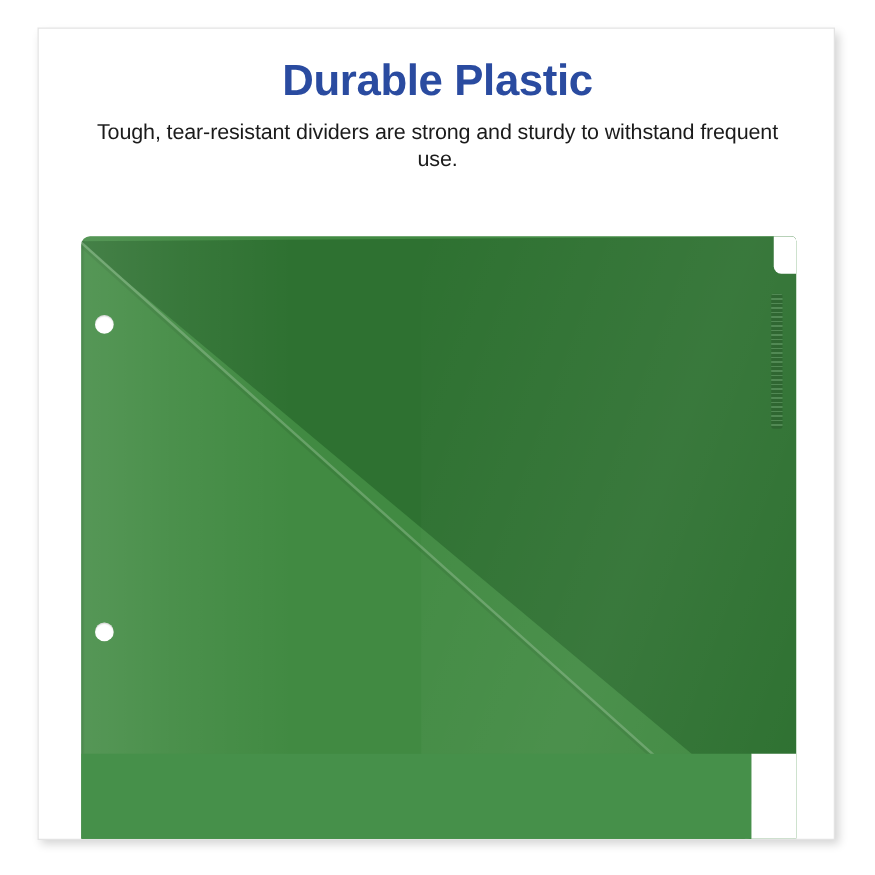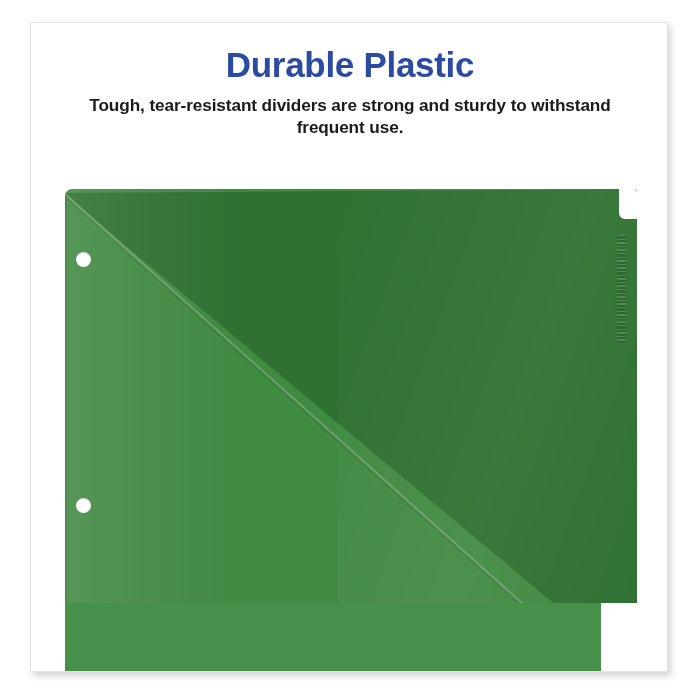"Tough, tear-resistant dividers are" #subhead { font-weight: bold -> normal }
